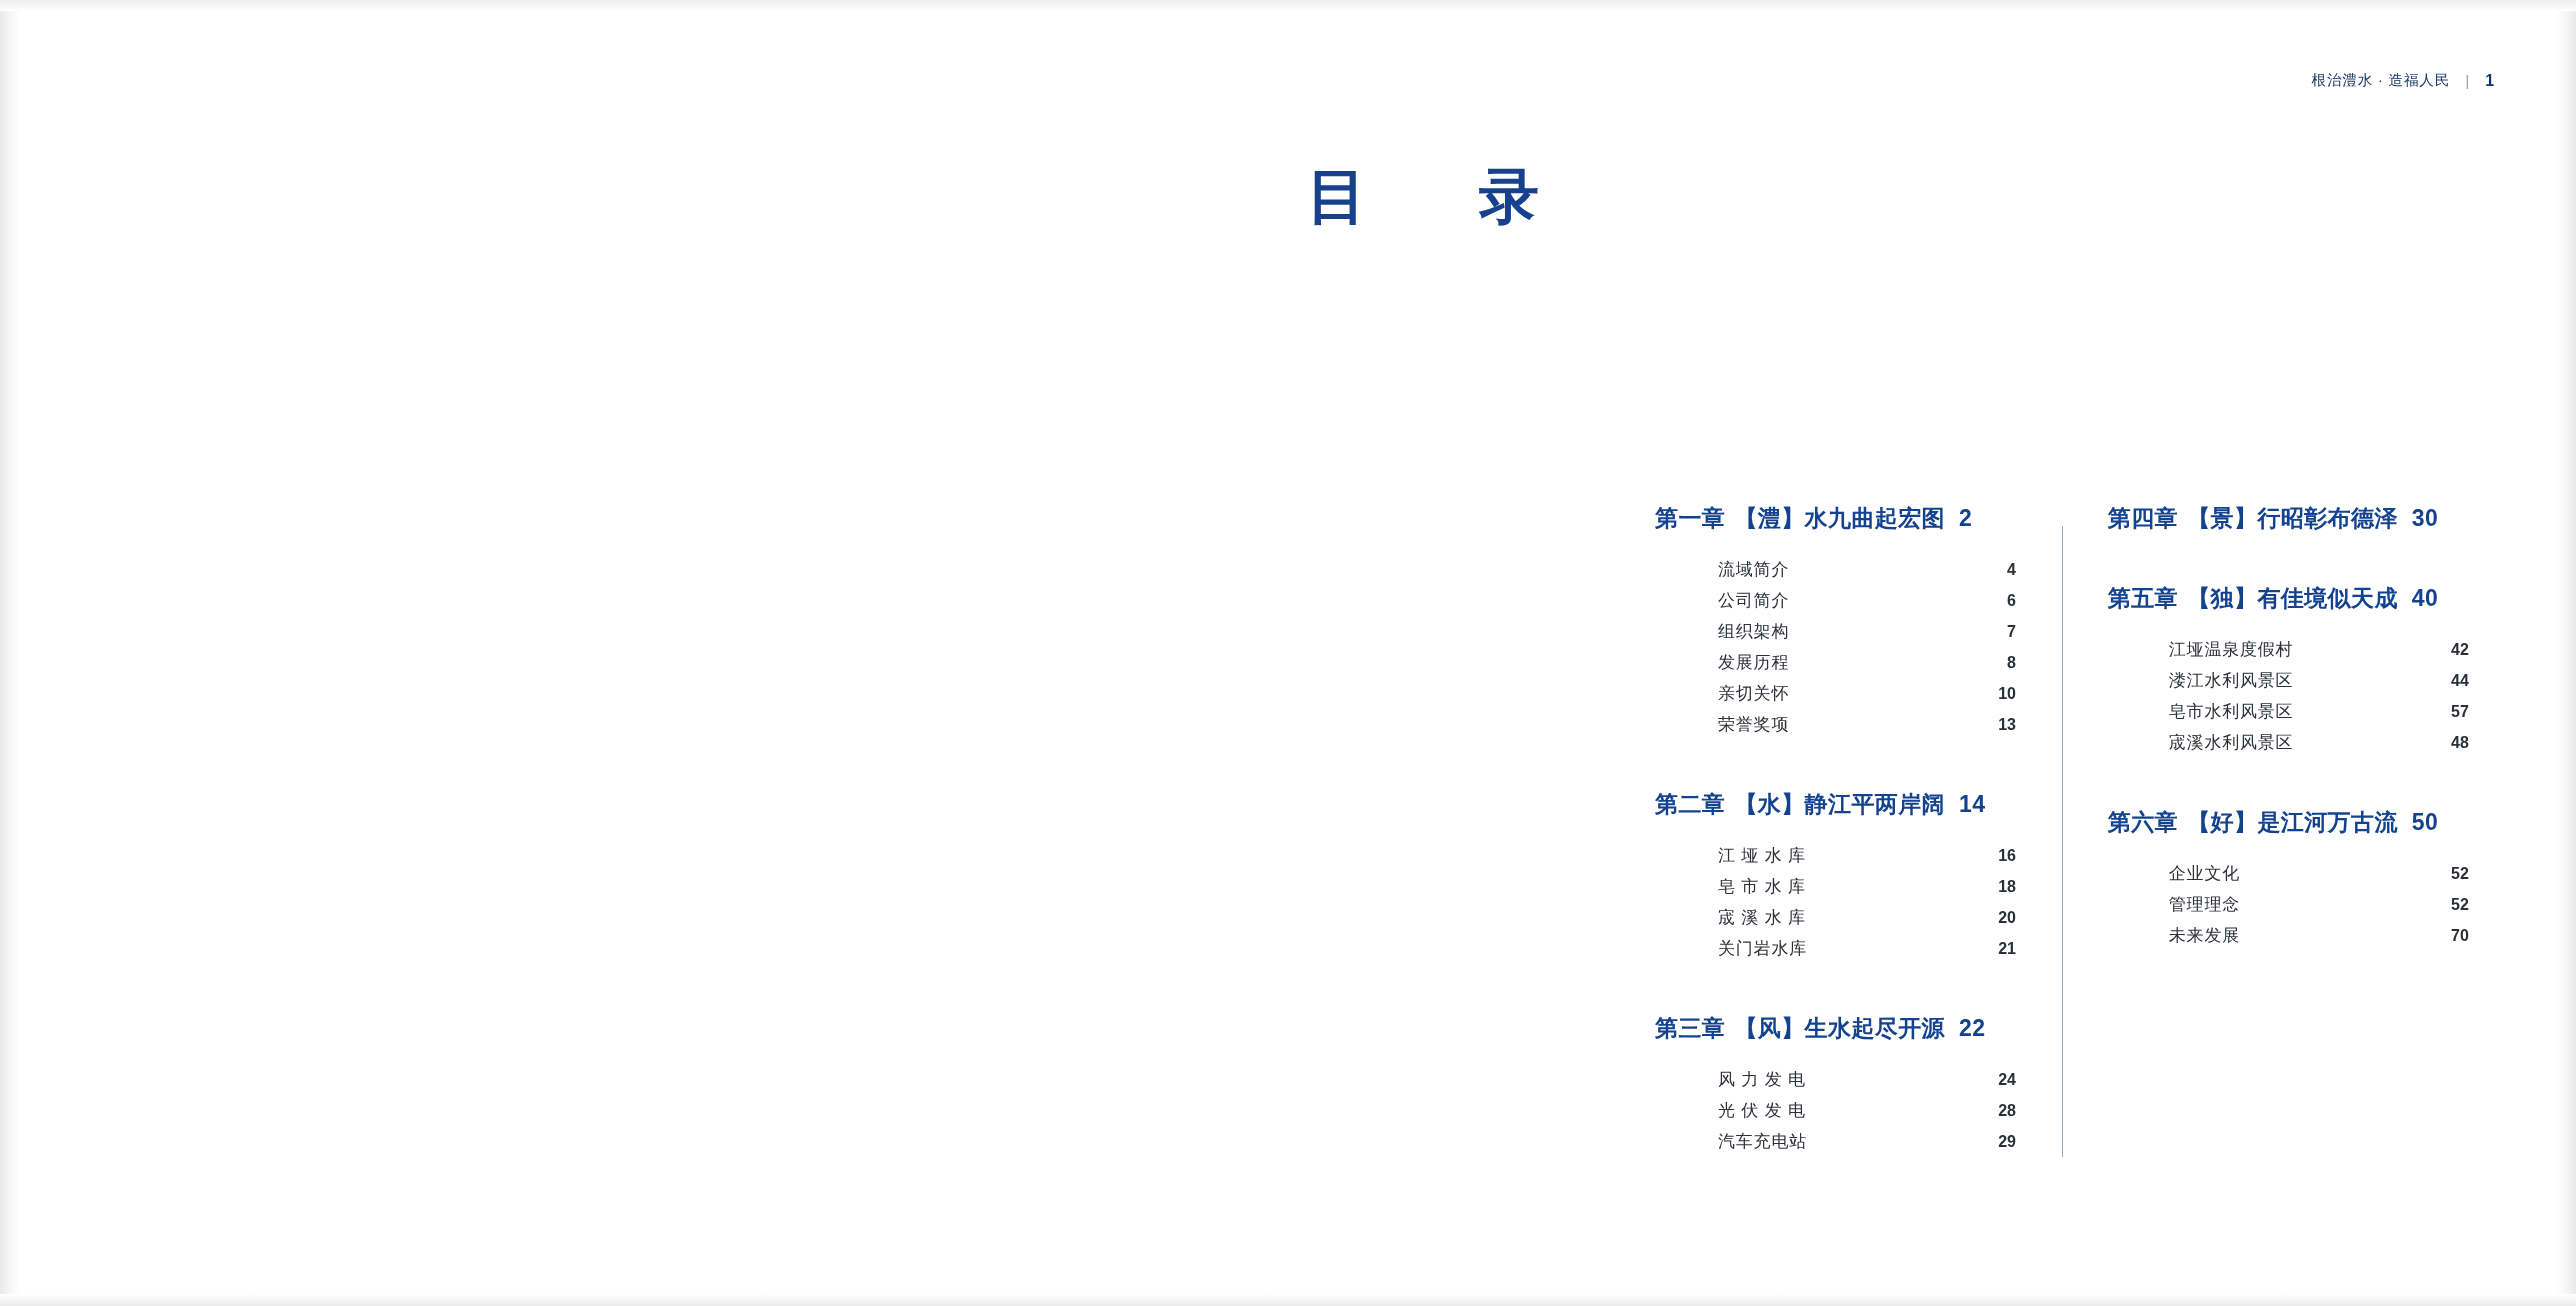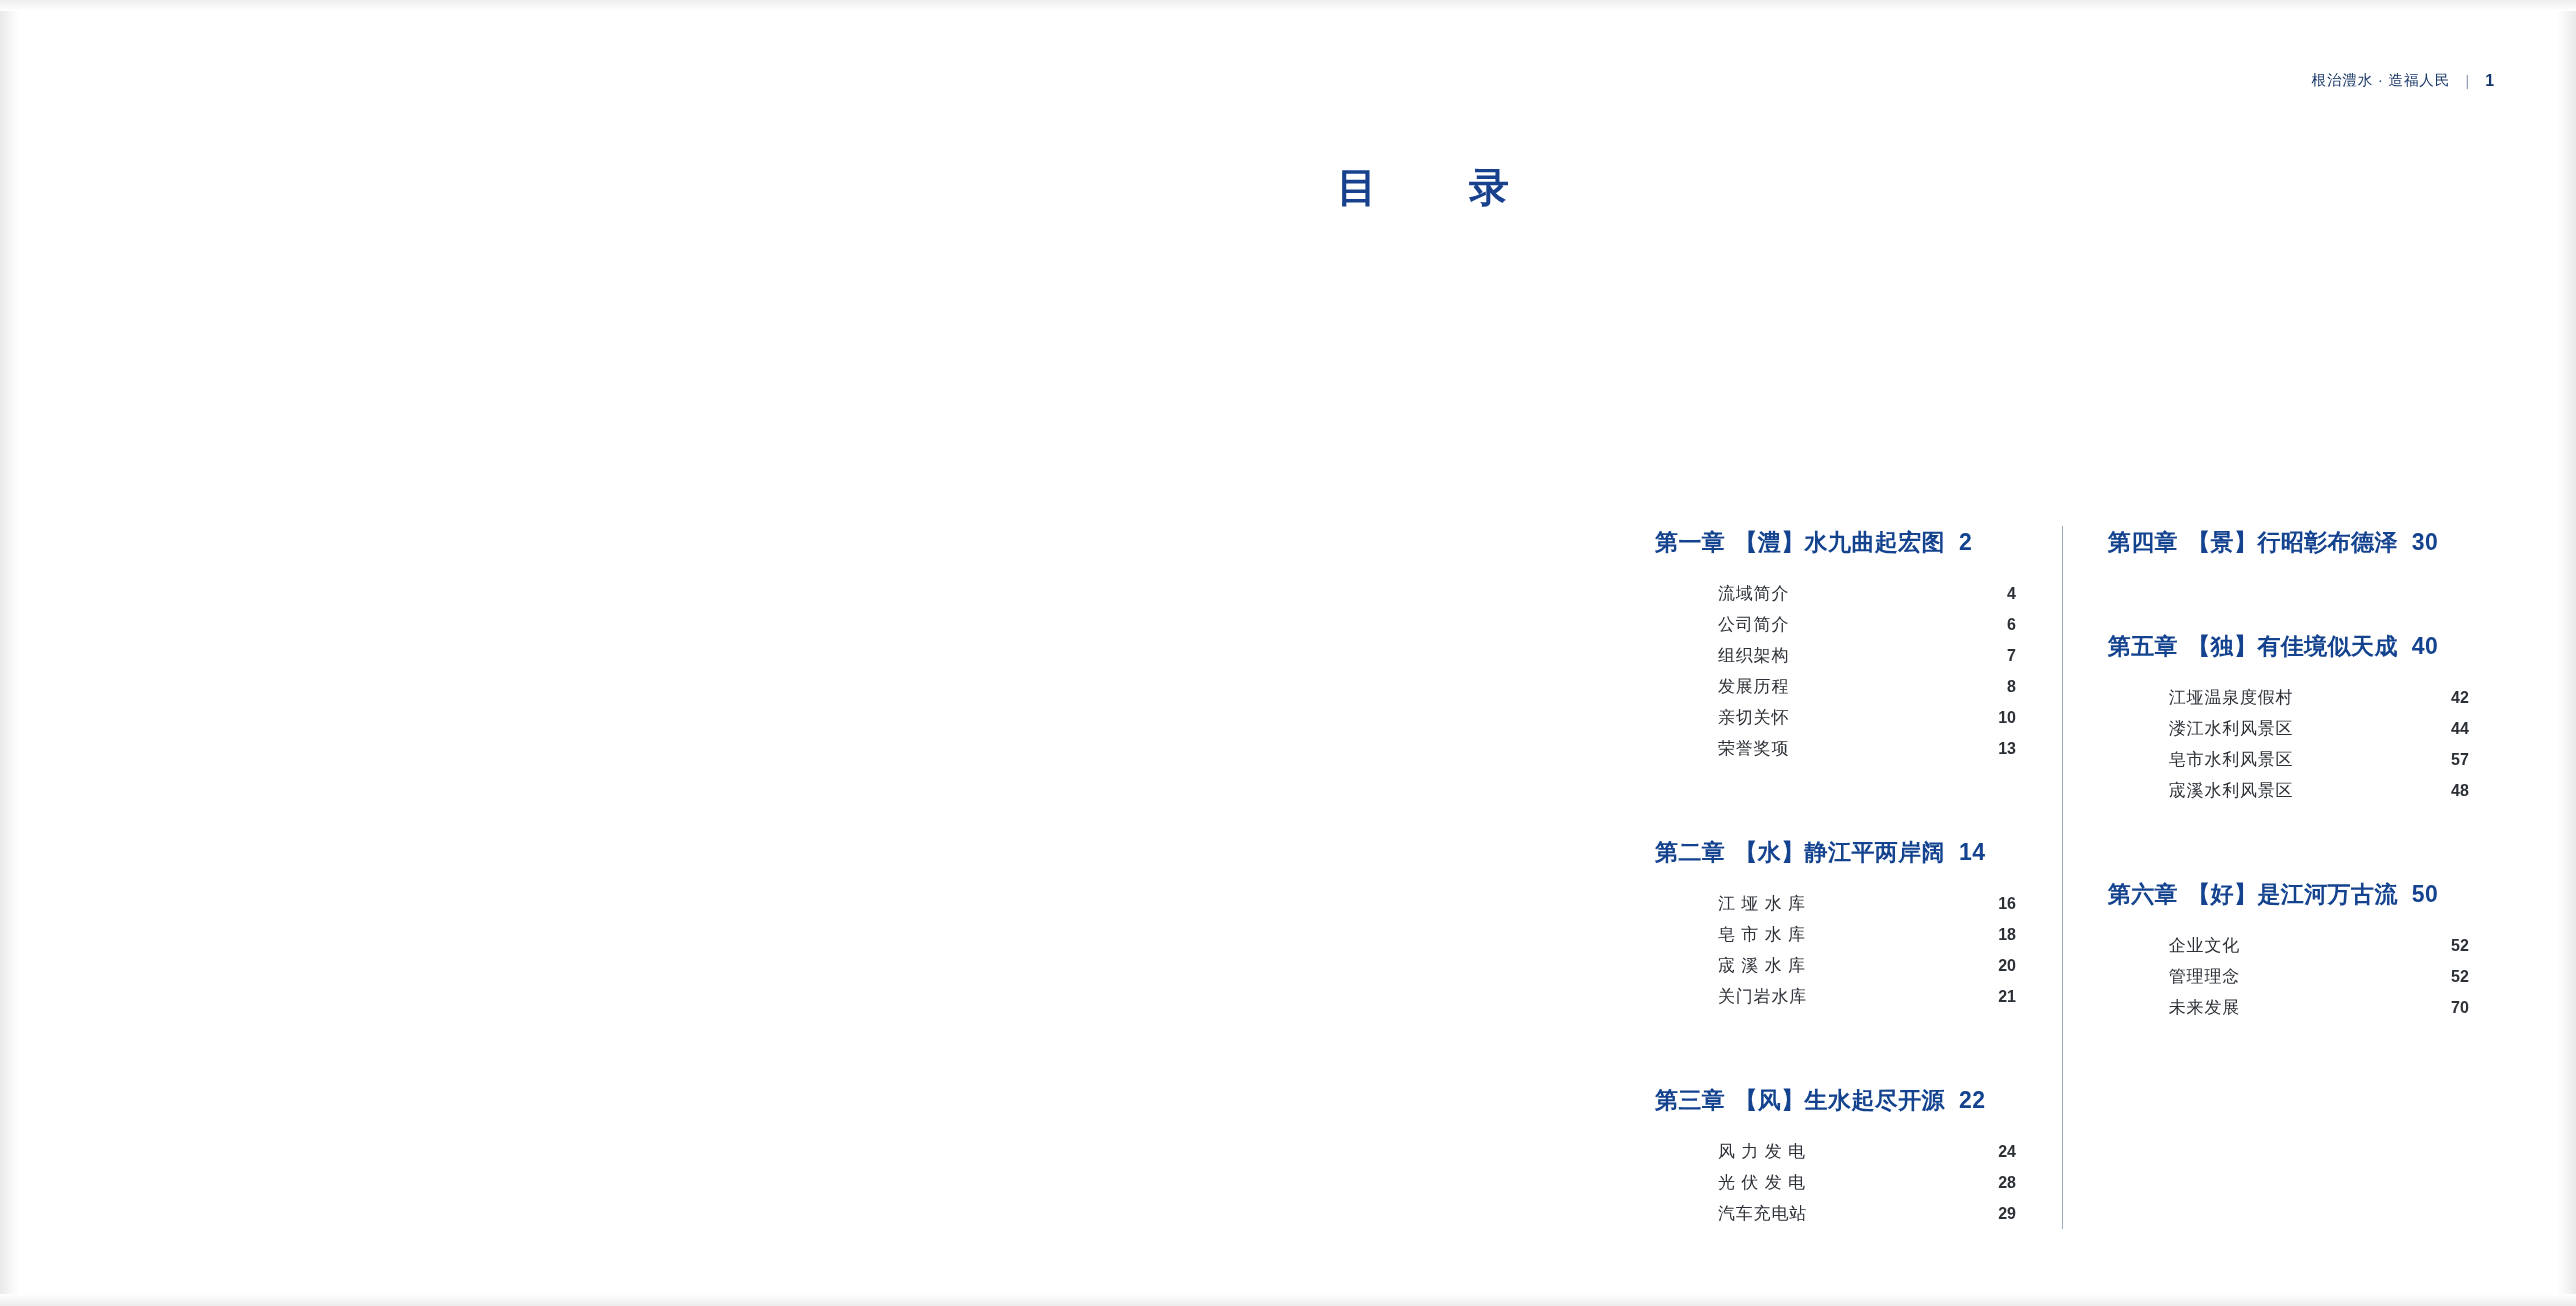"目 录" .toc-title { font-size: 40px -> 60px }
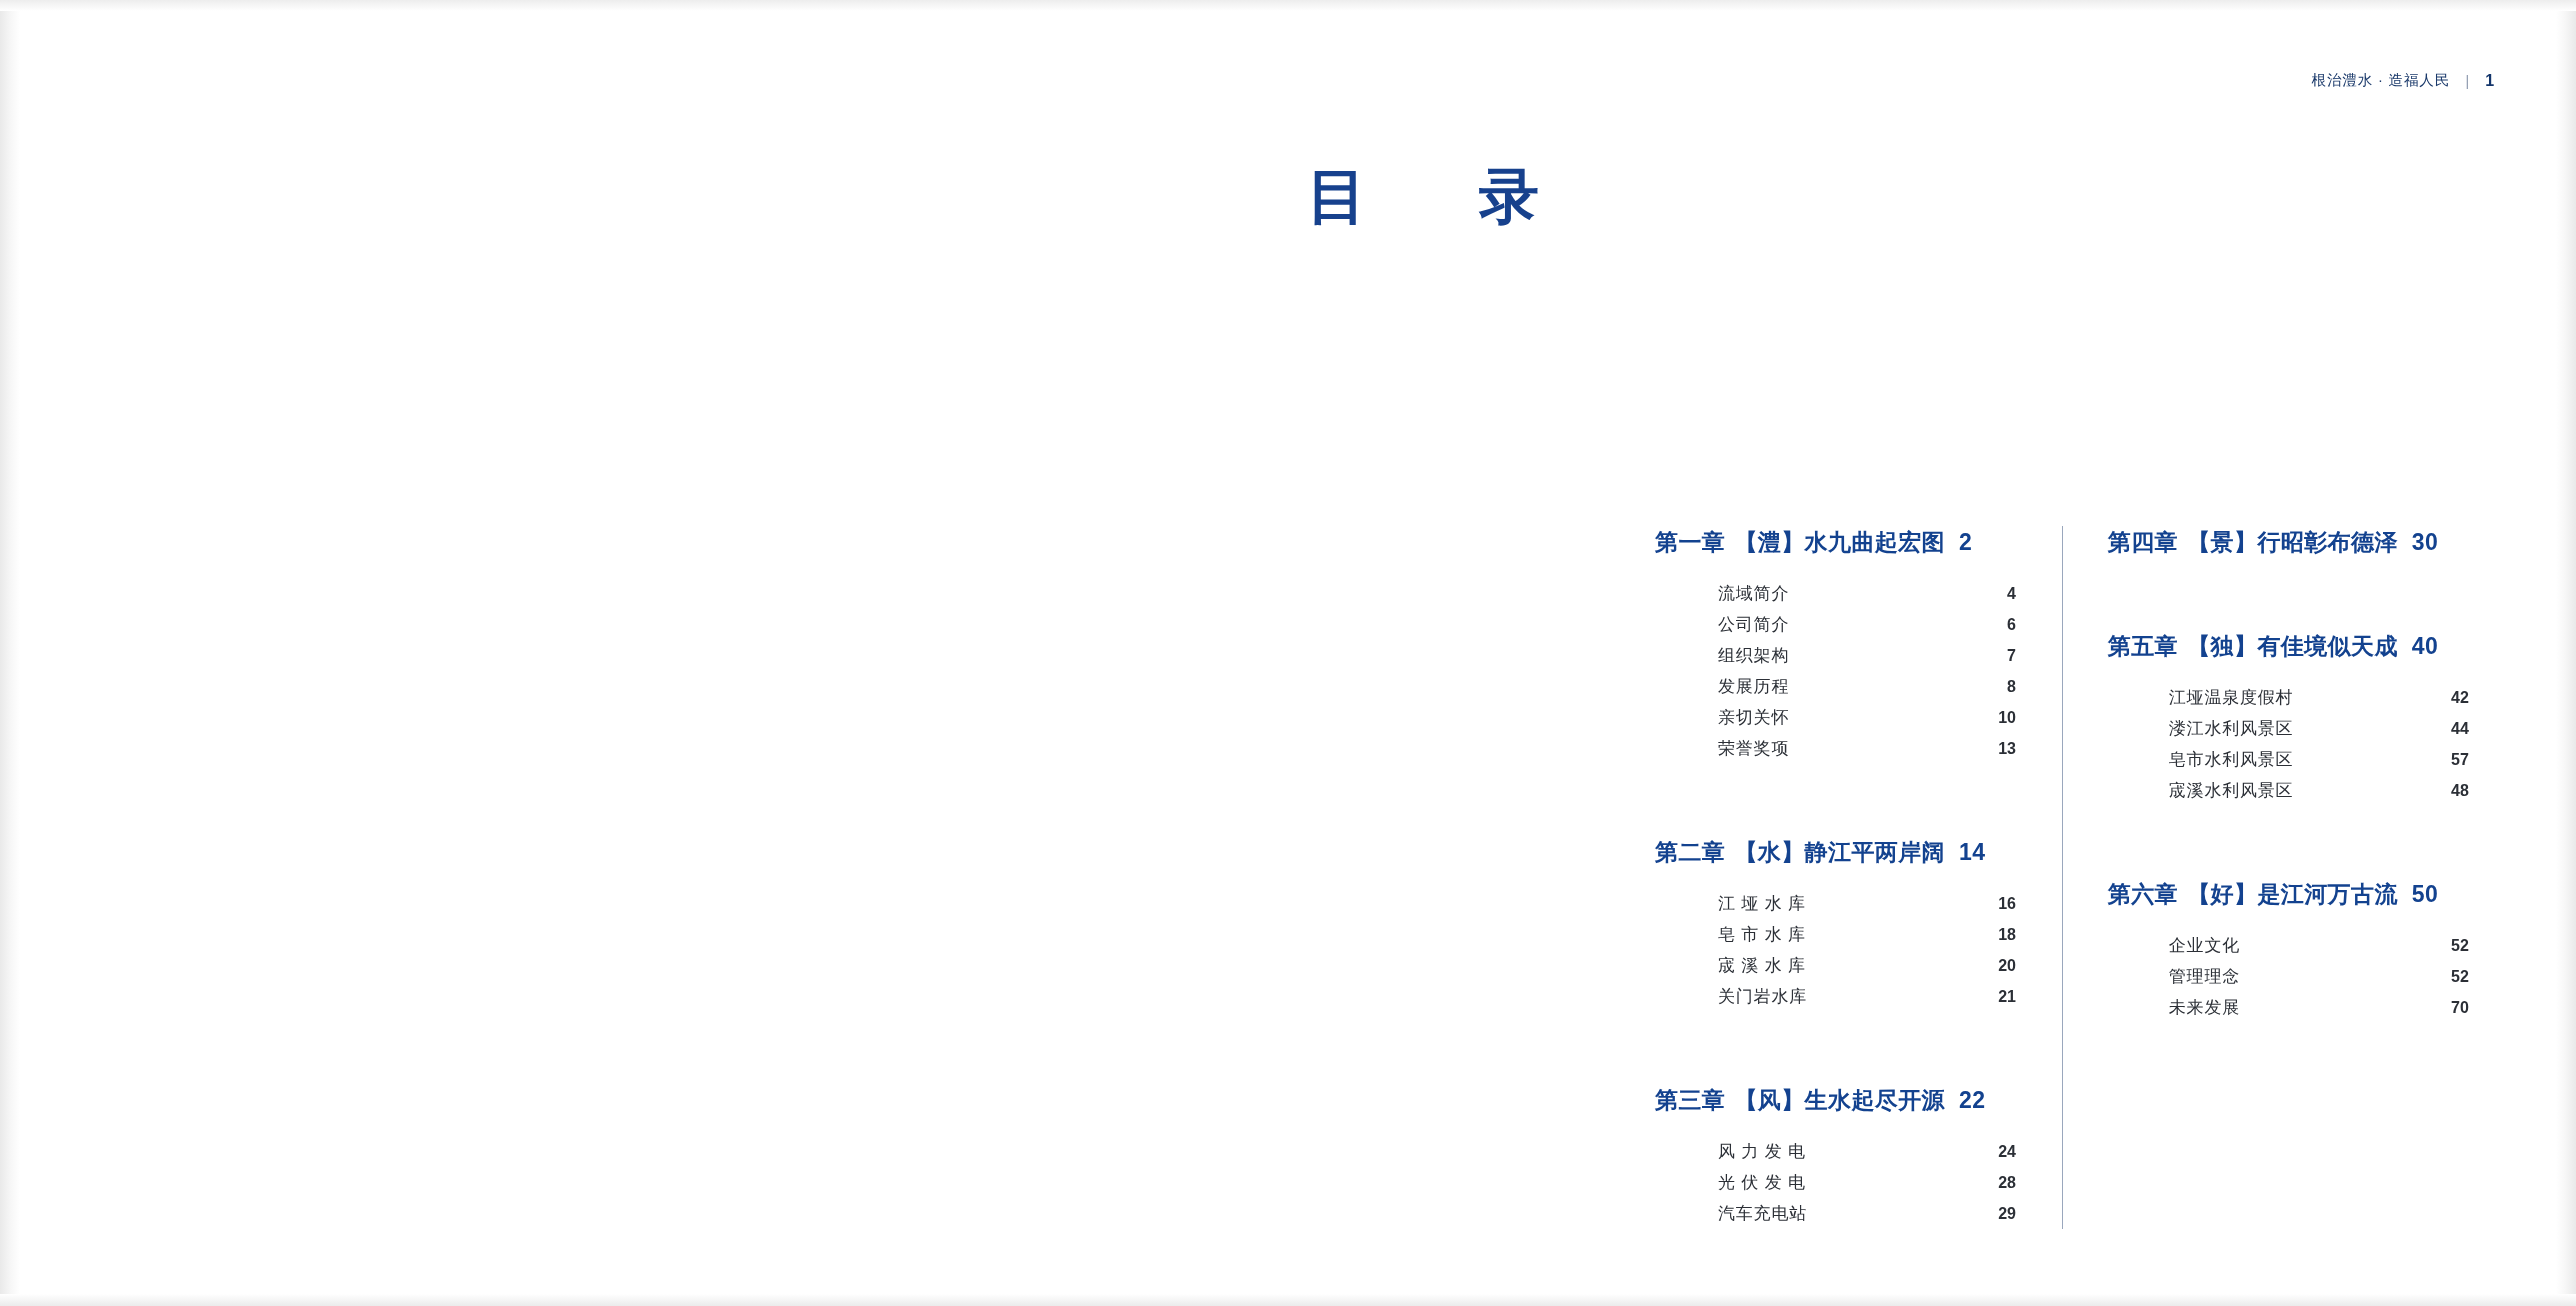"第一章" .chapter-head .ch-label { margin-top: 24px -> none }
